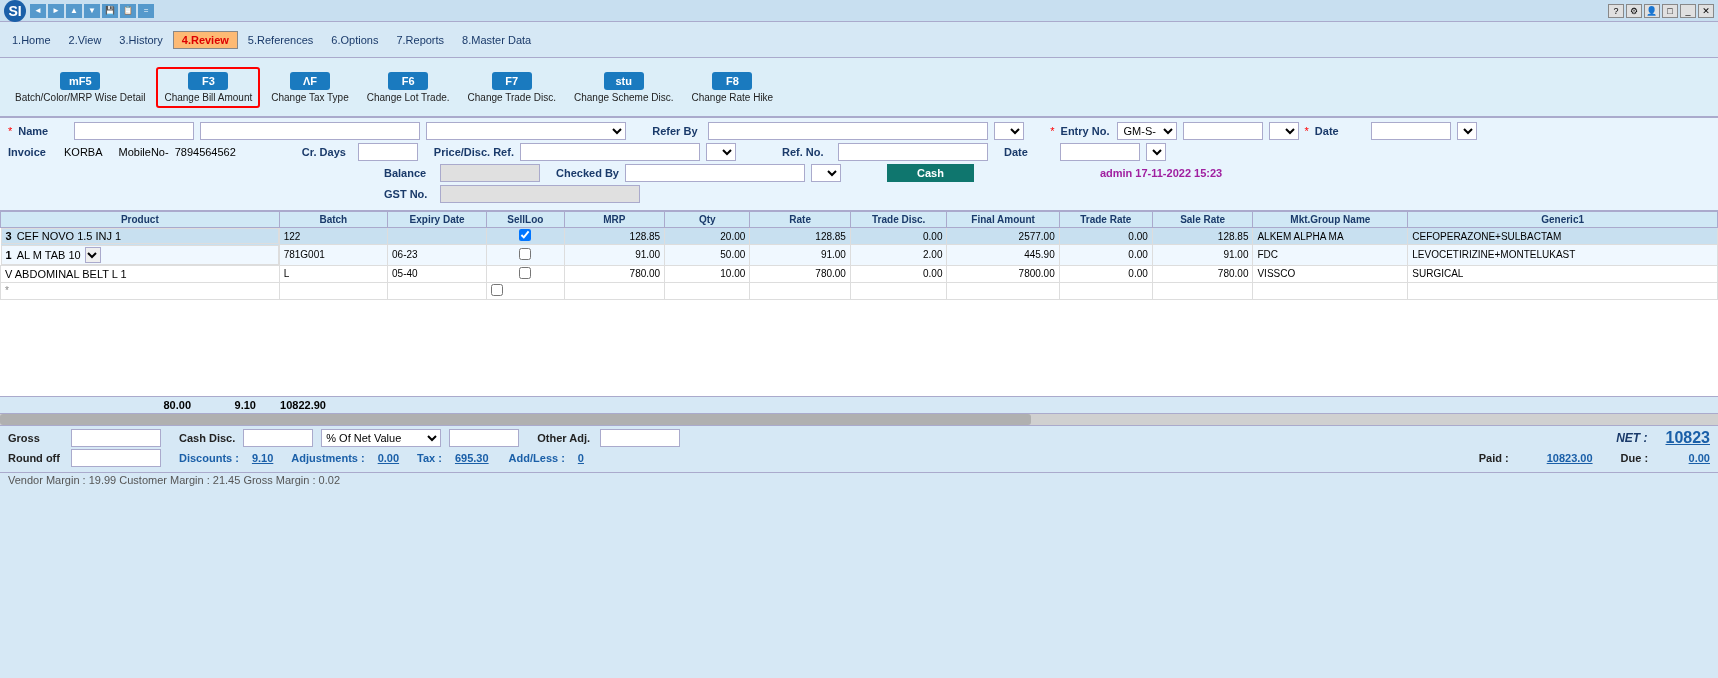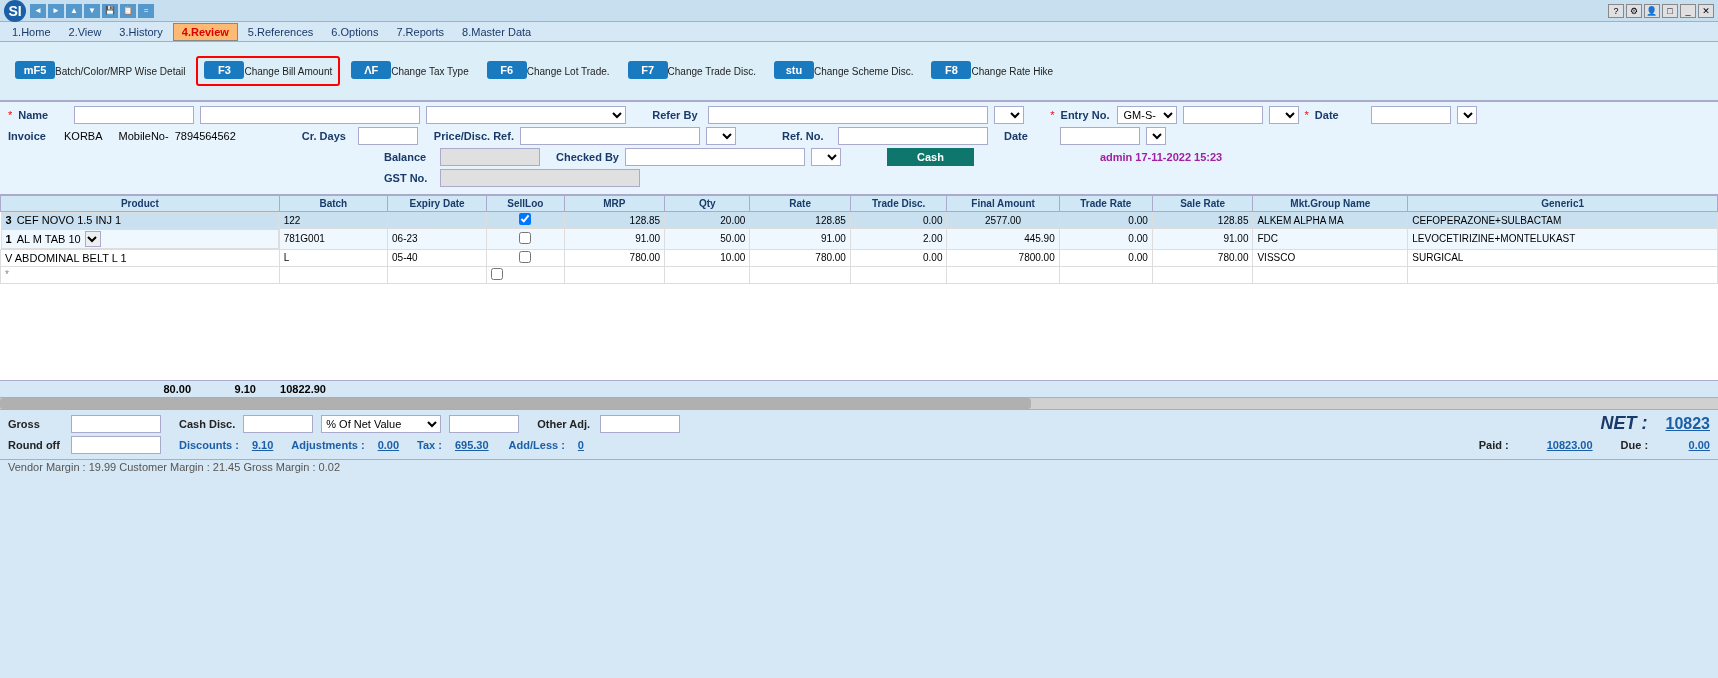"1.Home" #menubar { height: 20px -> 36px }
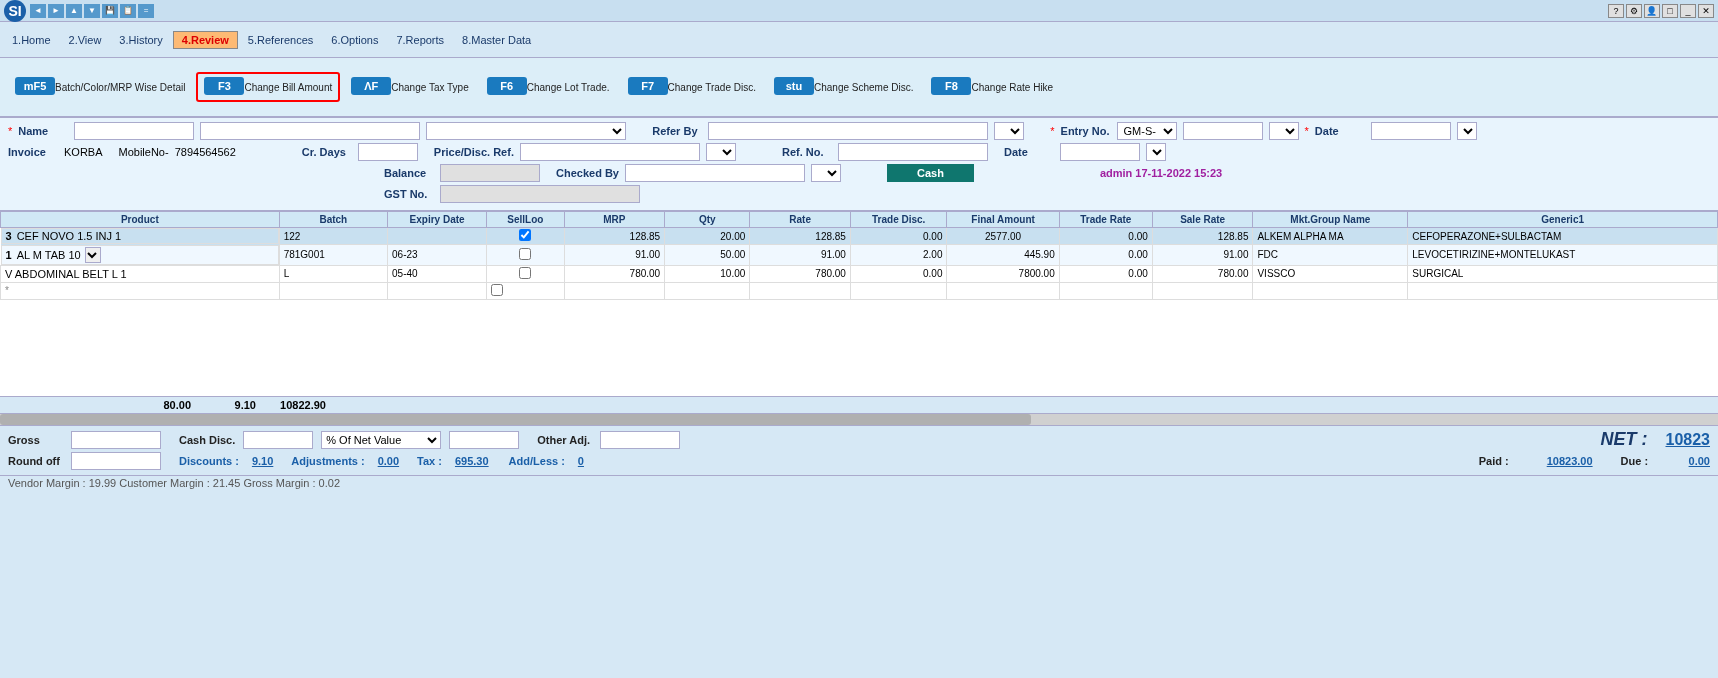"mF5" .toolbar-btn { flex-direction: none -> column }
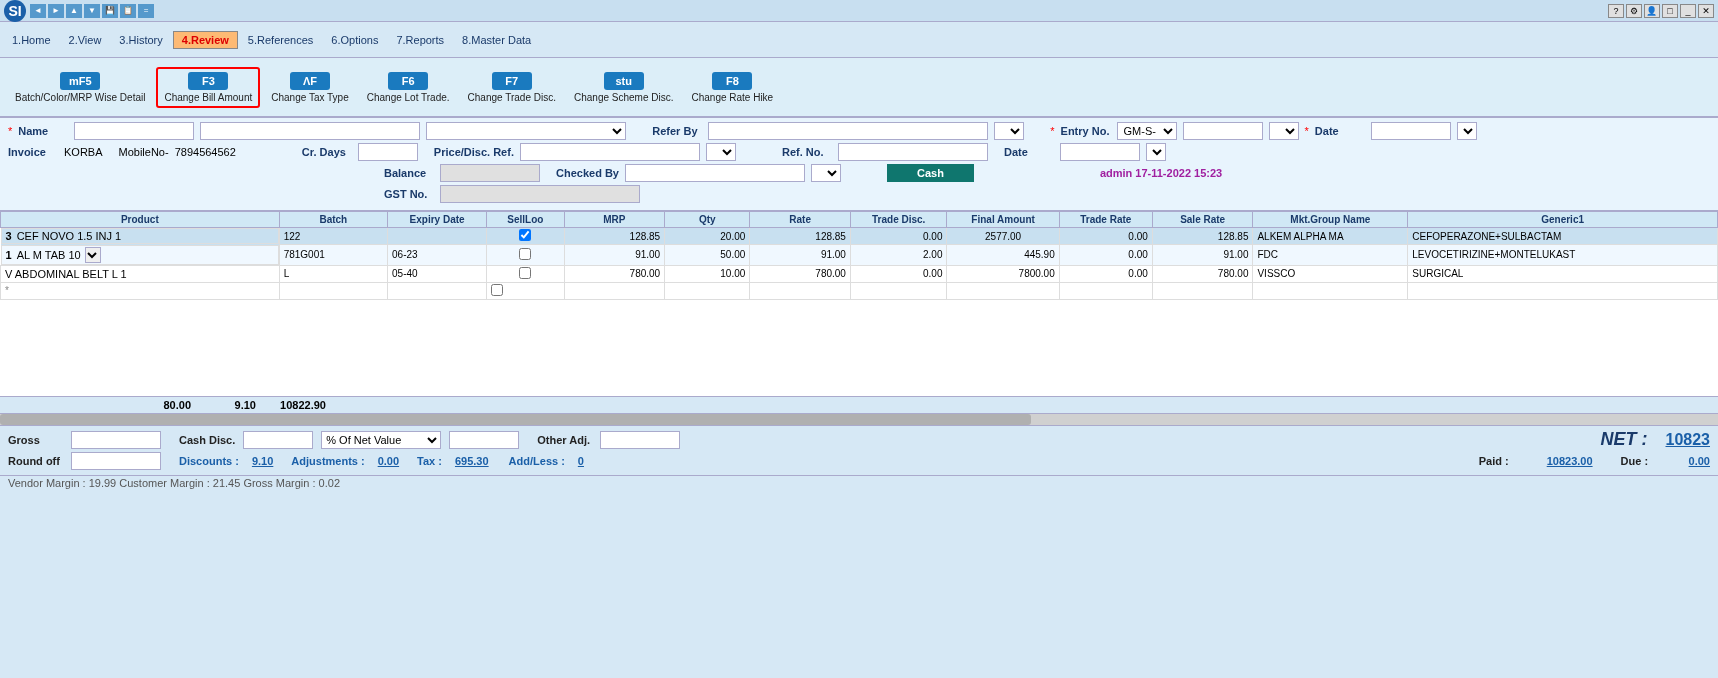"2577.00" td { text-align: center -> right }
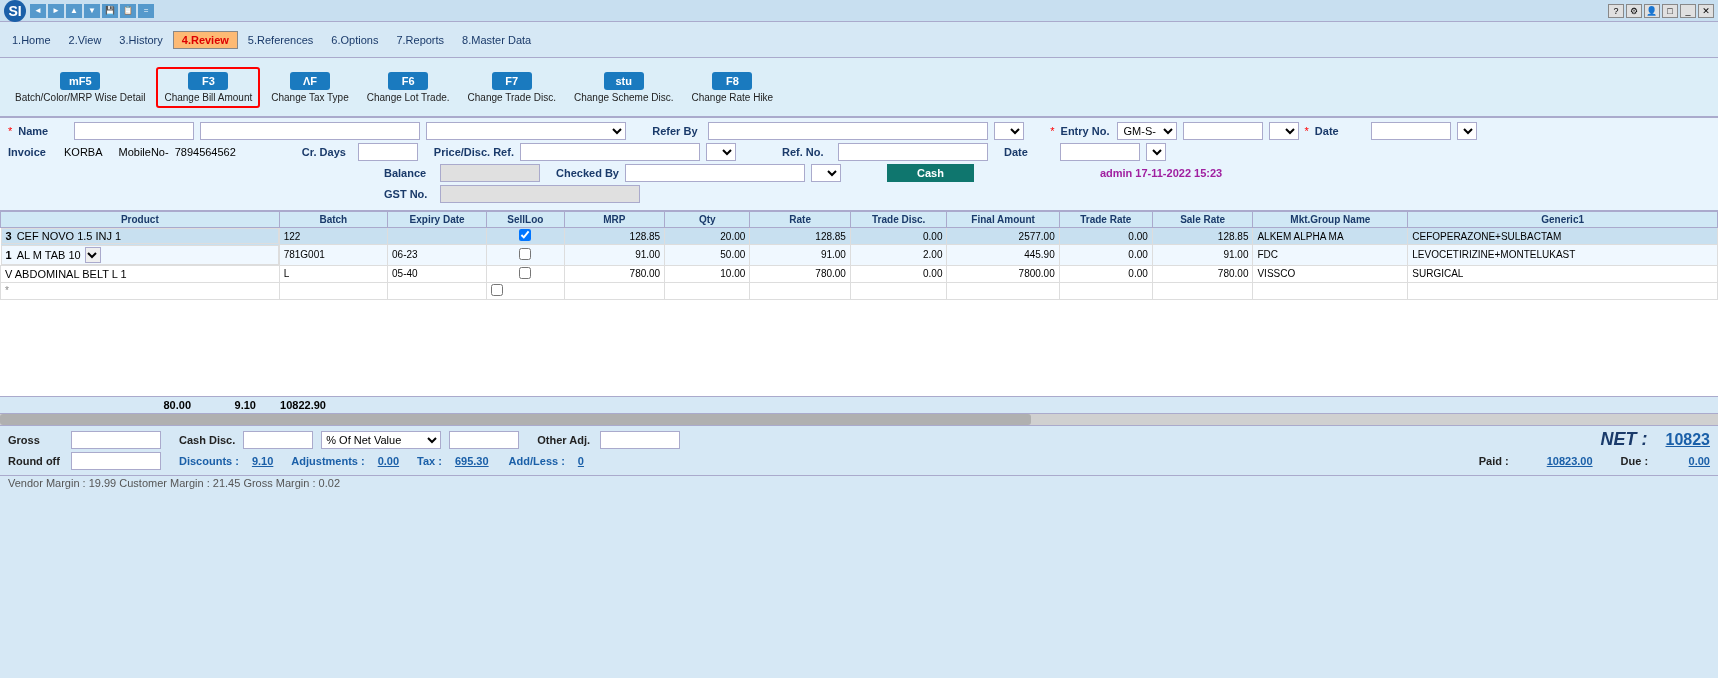"NET :" .net-label { font-size: 18px -> 12px }
